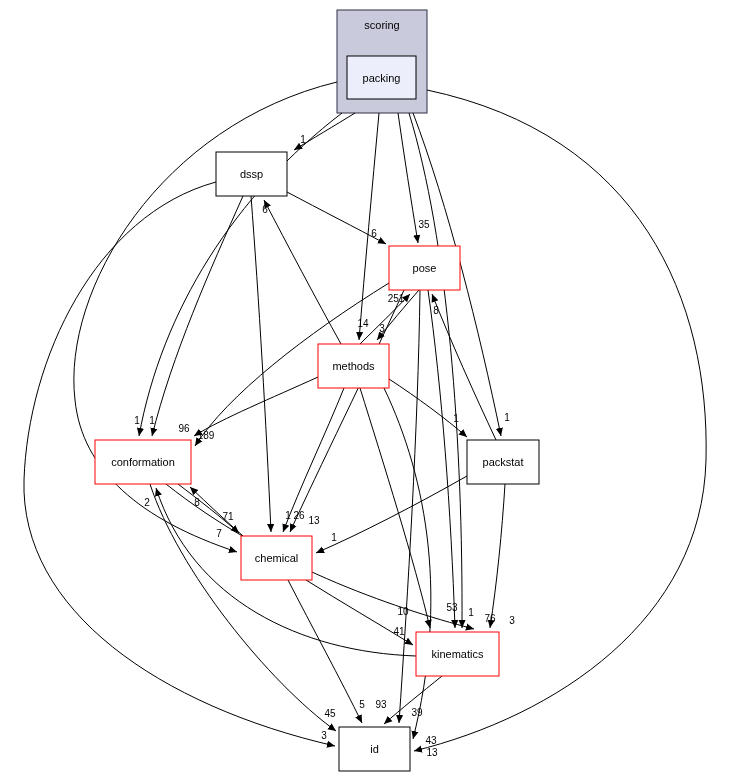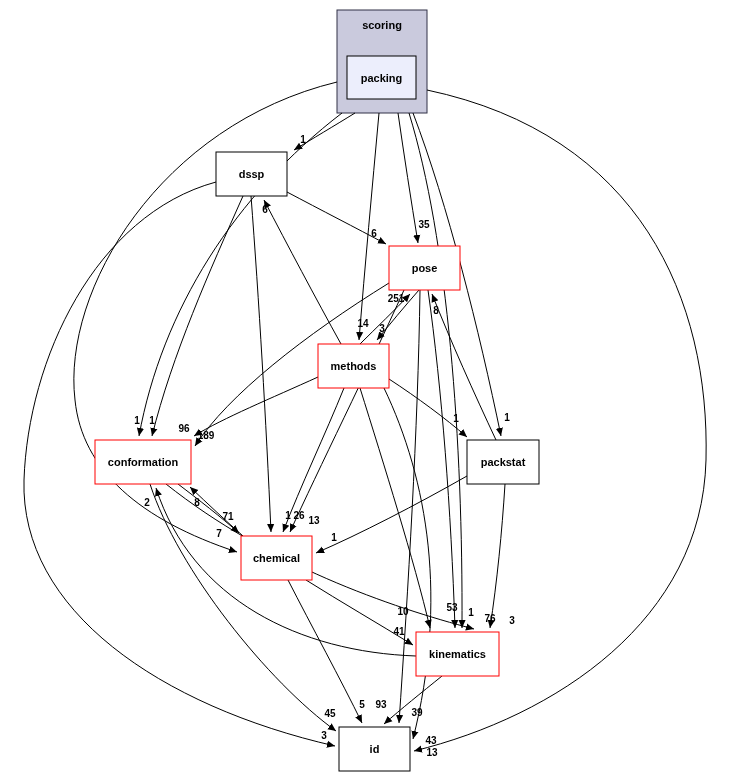"scoring" #graph-wrap { font-weight: bold -> none }
